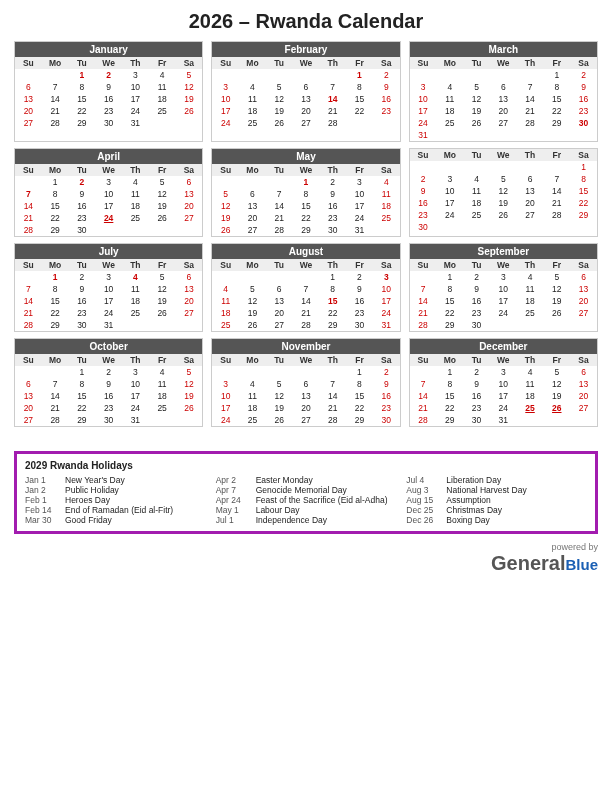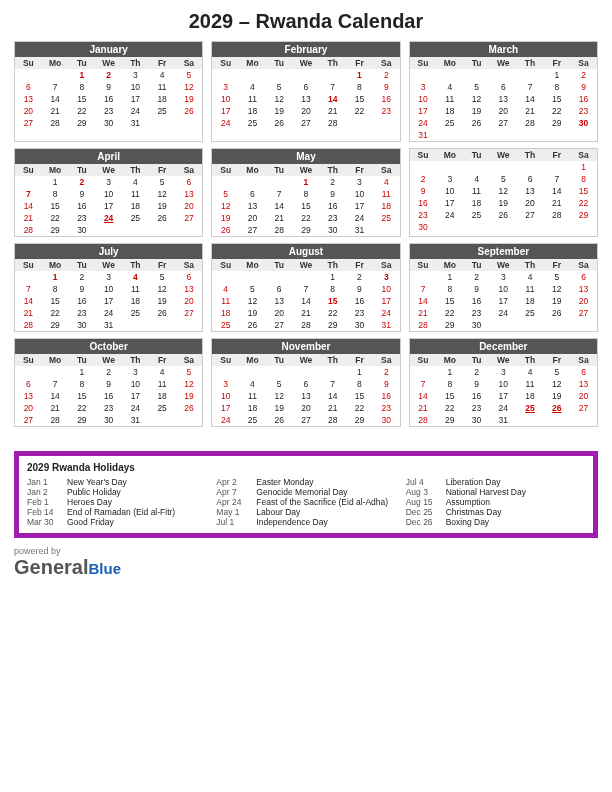"2029 – Rwanda Calendar" h1 { text: 2029 -> 2026 }
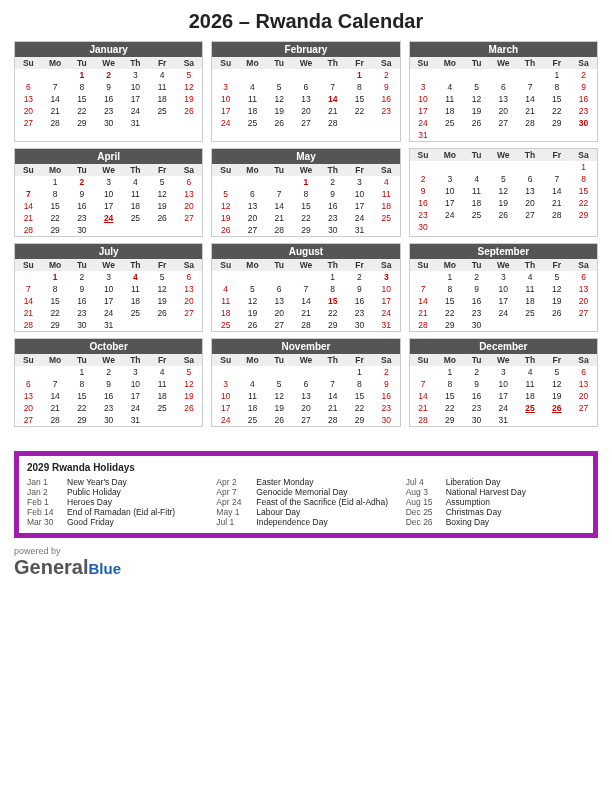"2029 Rwanda Holidays" .holidays-section { border: 5px solid #a21caf -> 3px solid #a21caf }
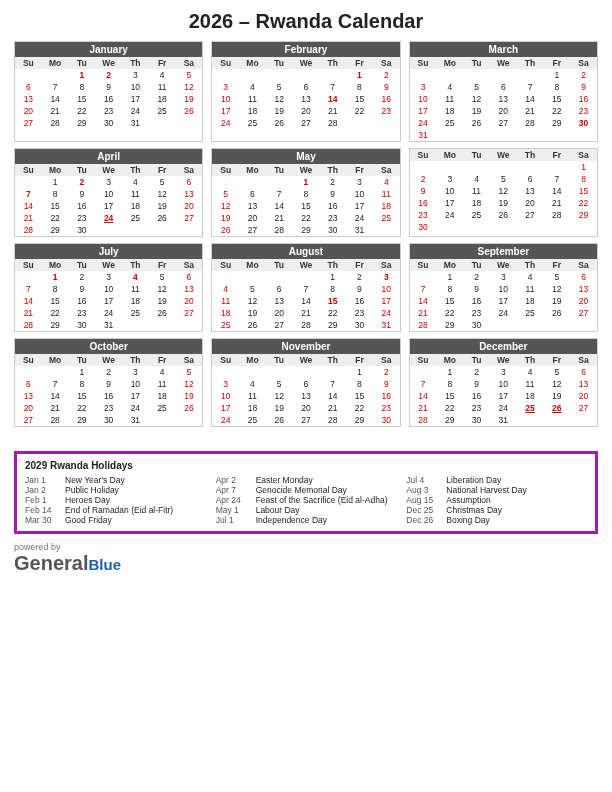"powered by" .powered-by { text-align: left -> right }
